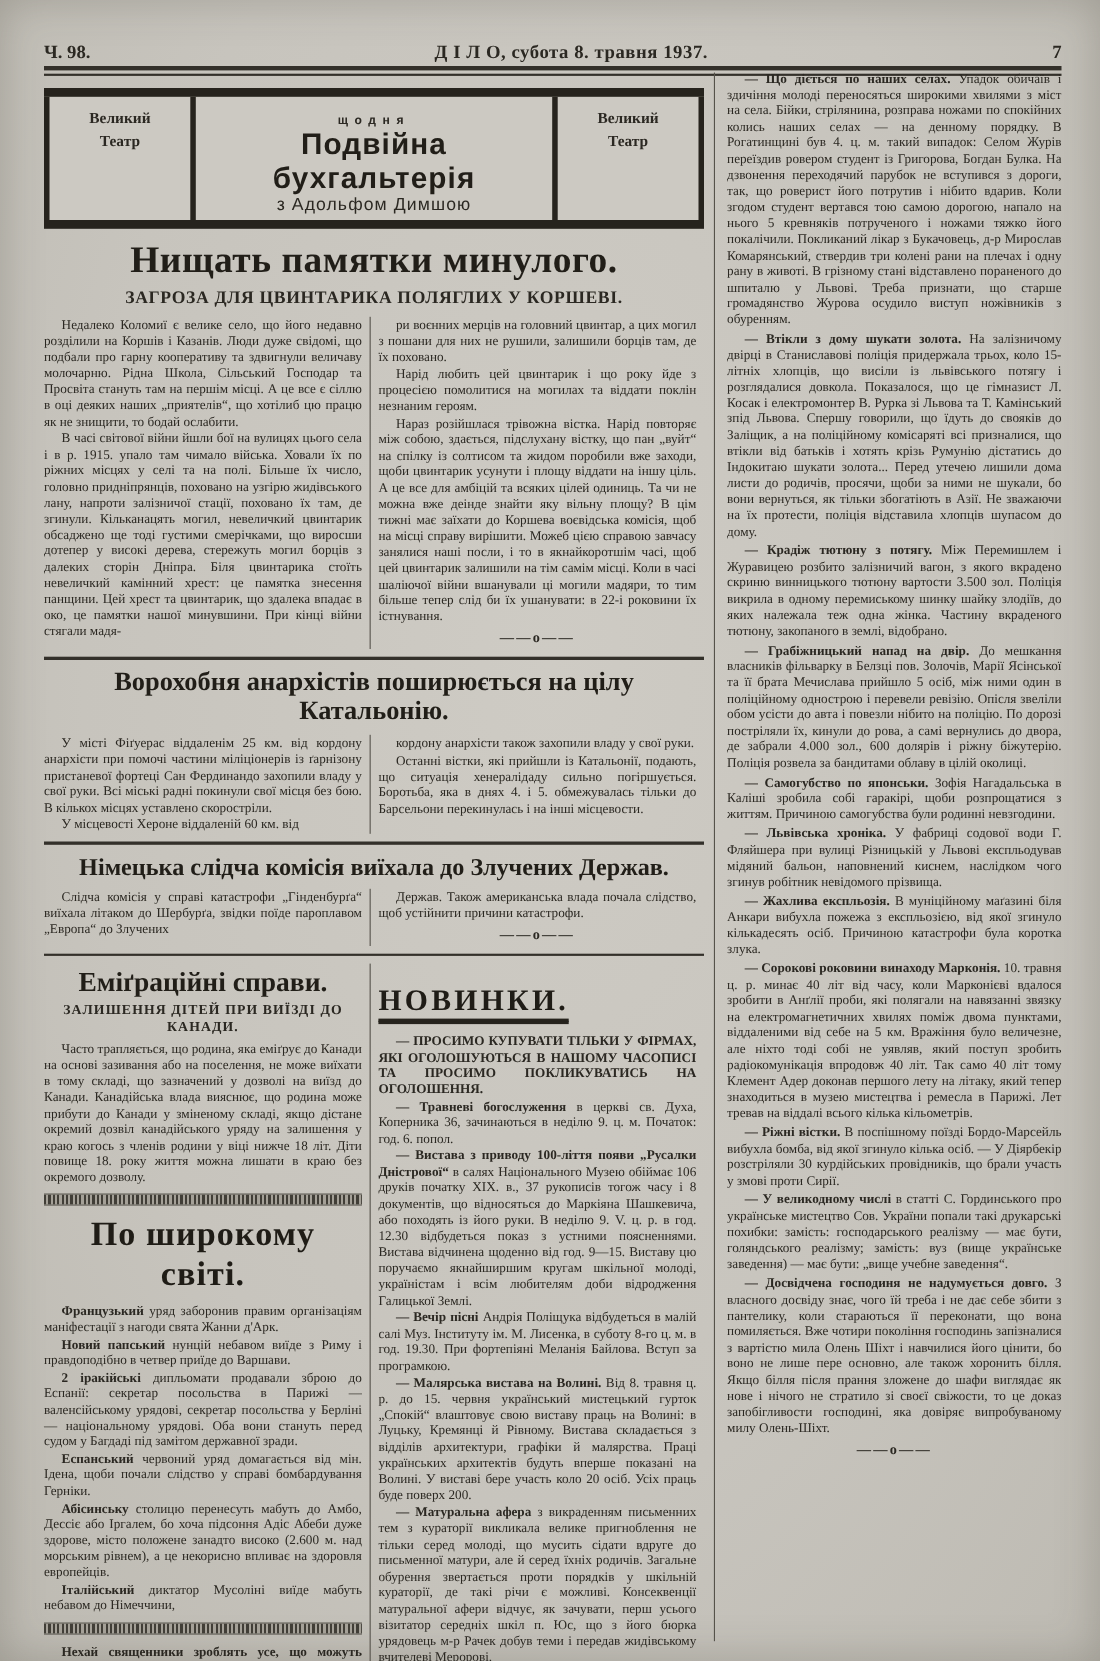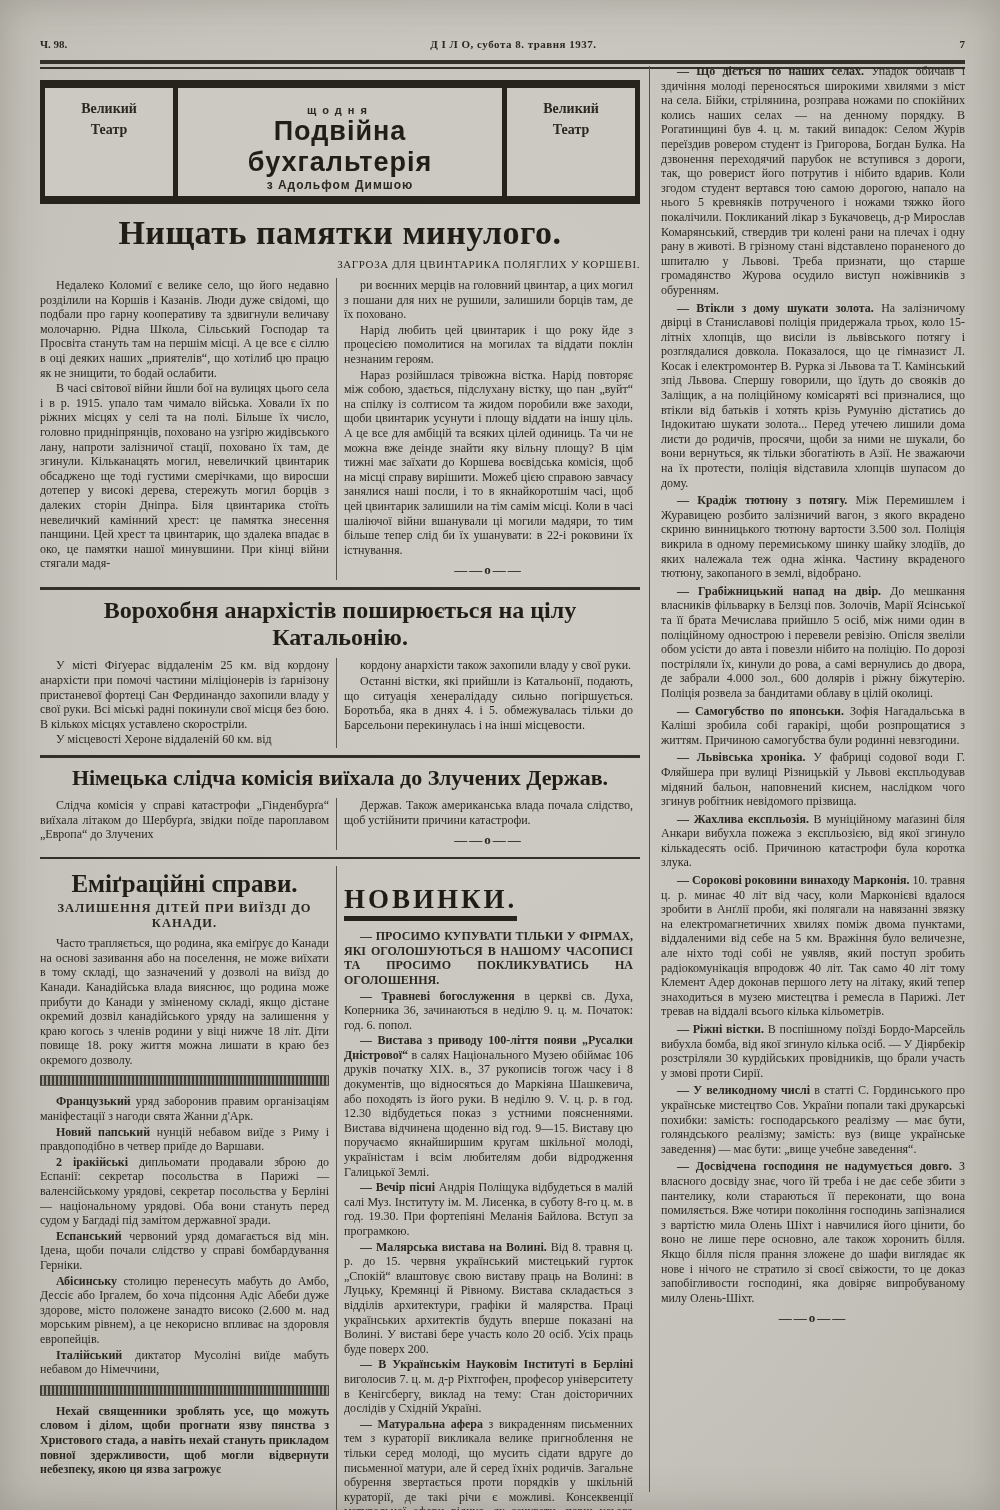"Ч. 98." .hdr { font-size: 11px -> 17px }
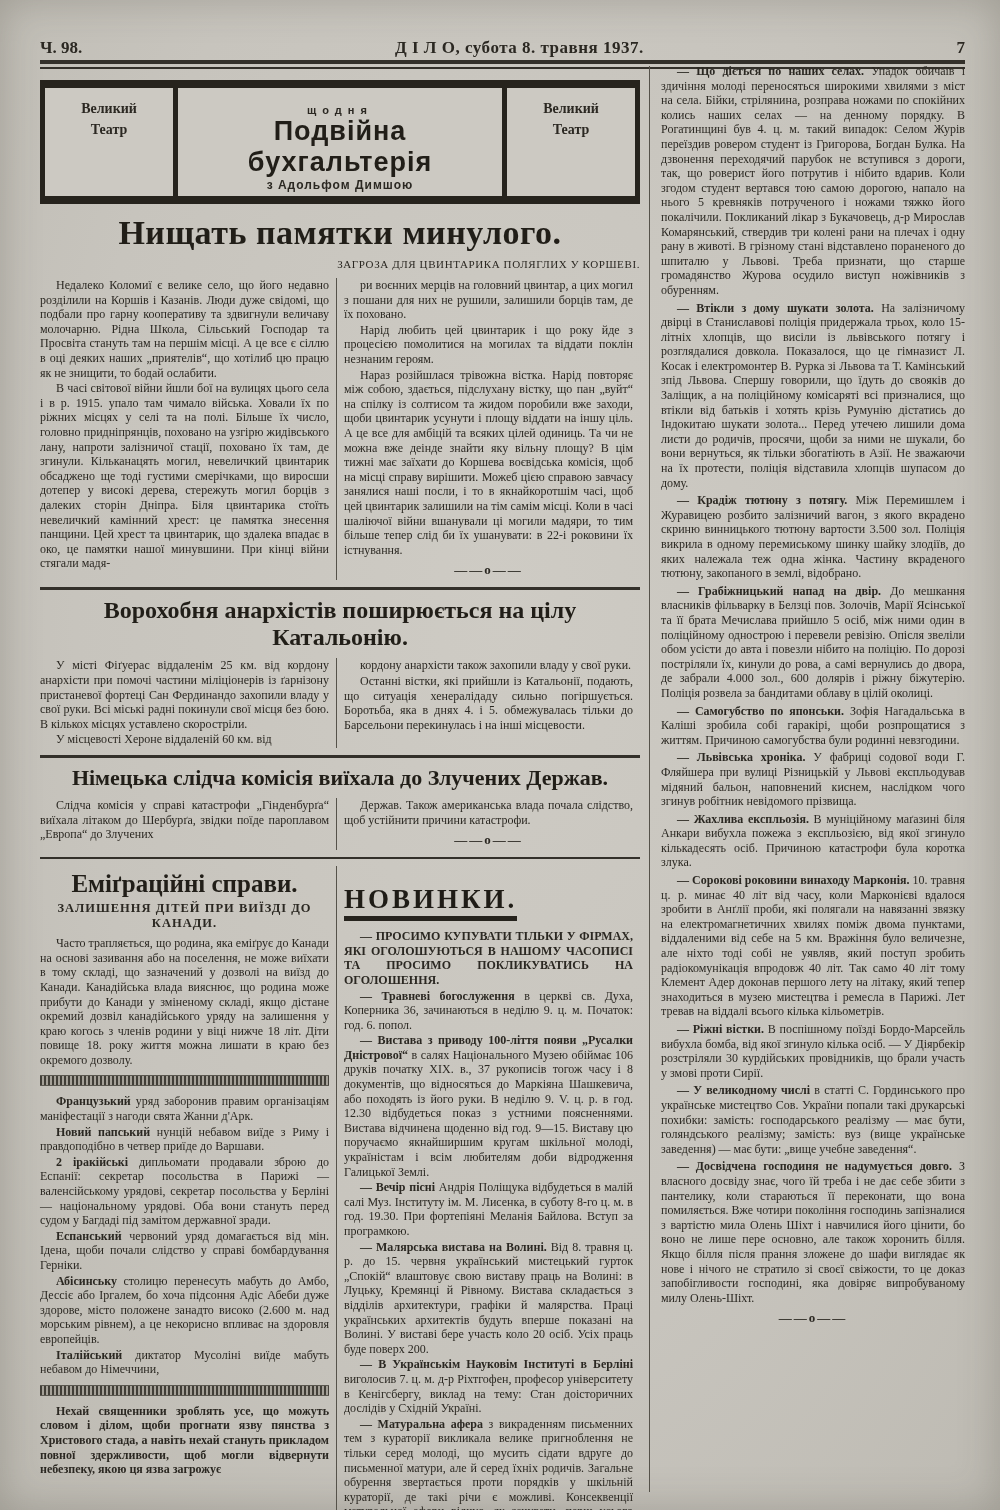"з Адольфом Димшою" .ad-sub { font-size: 12px -> 16px; font-weight: bold -> normal }
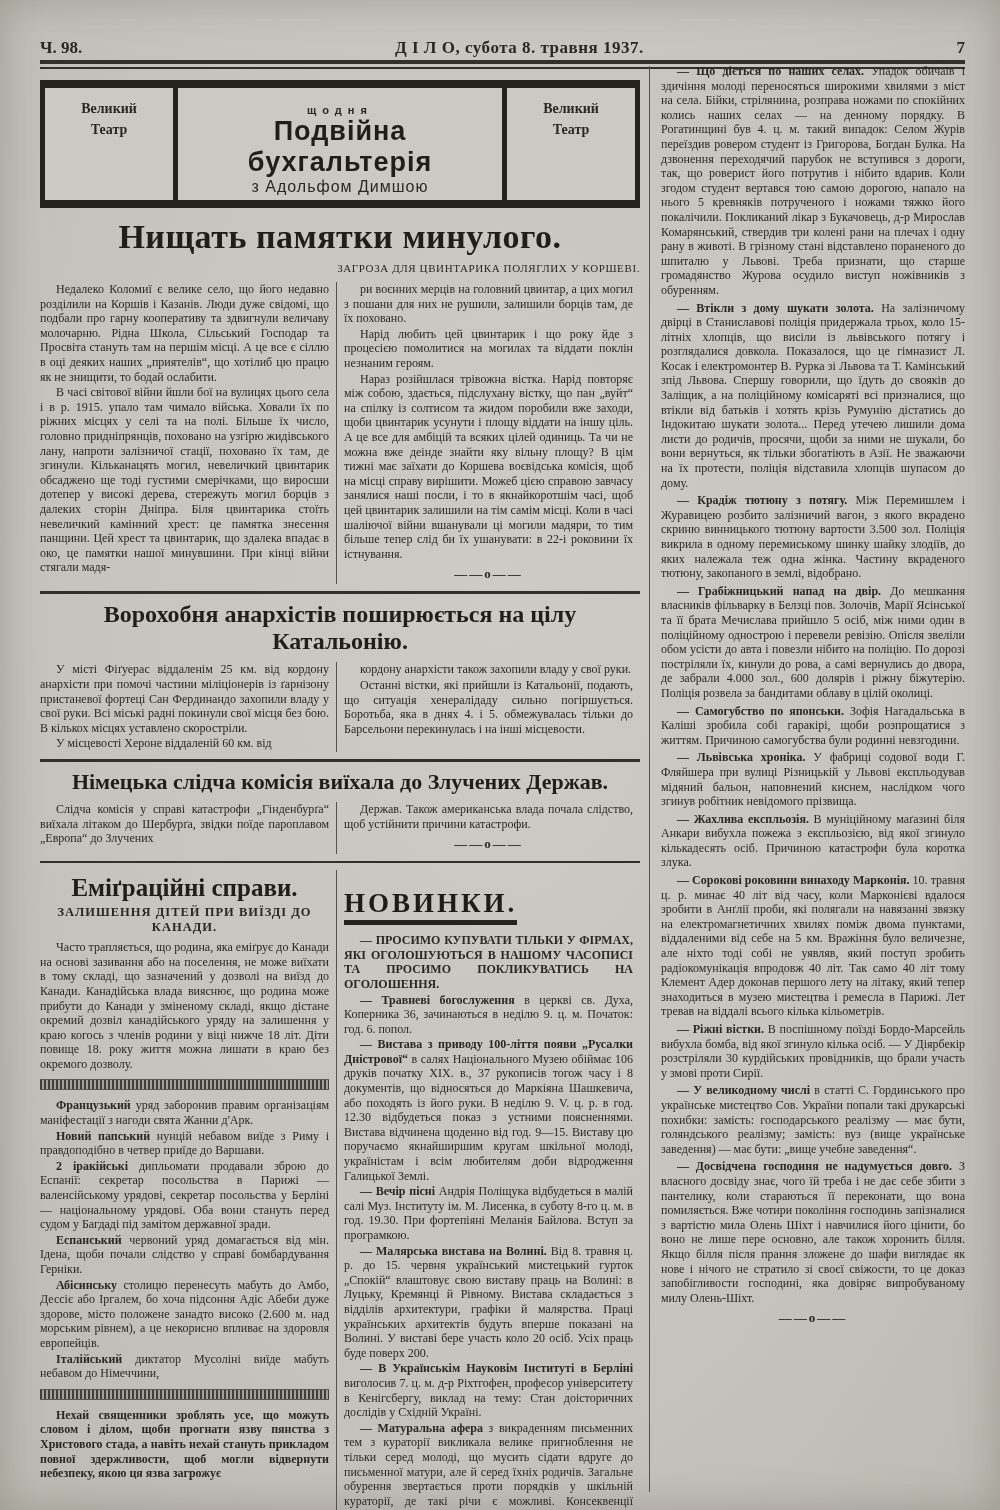"ЗАГРОЗА ДЛЯ ЦВИНТАРИКА ПОЛЯГЛИХ У" .subhead { font-size: 11px -> 16px; font-weight: normal -> bold; text-align: right -> center }
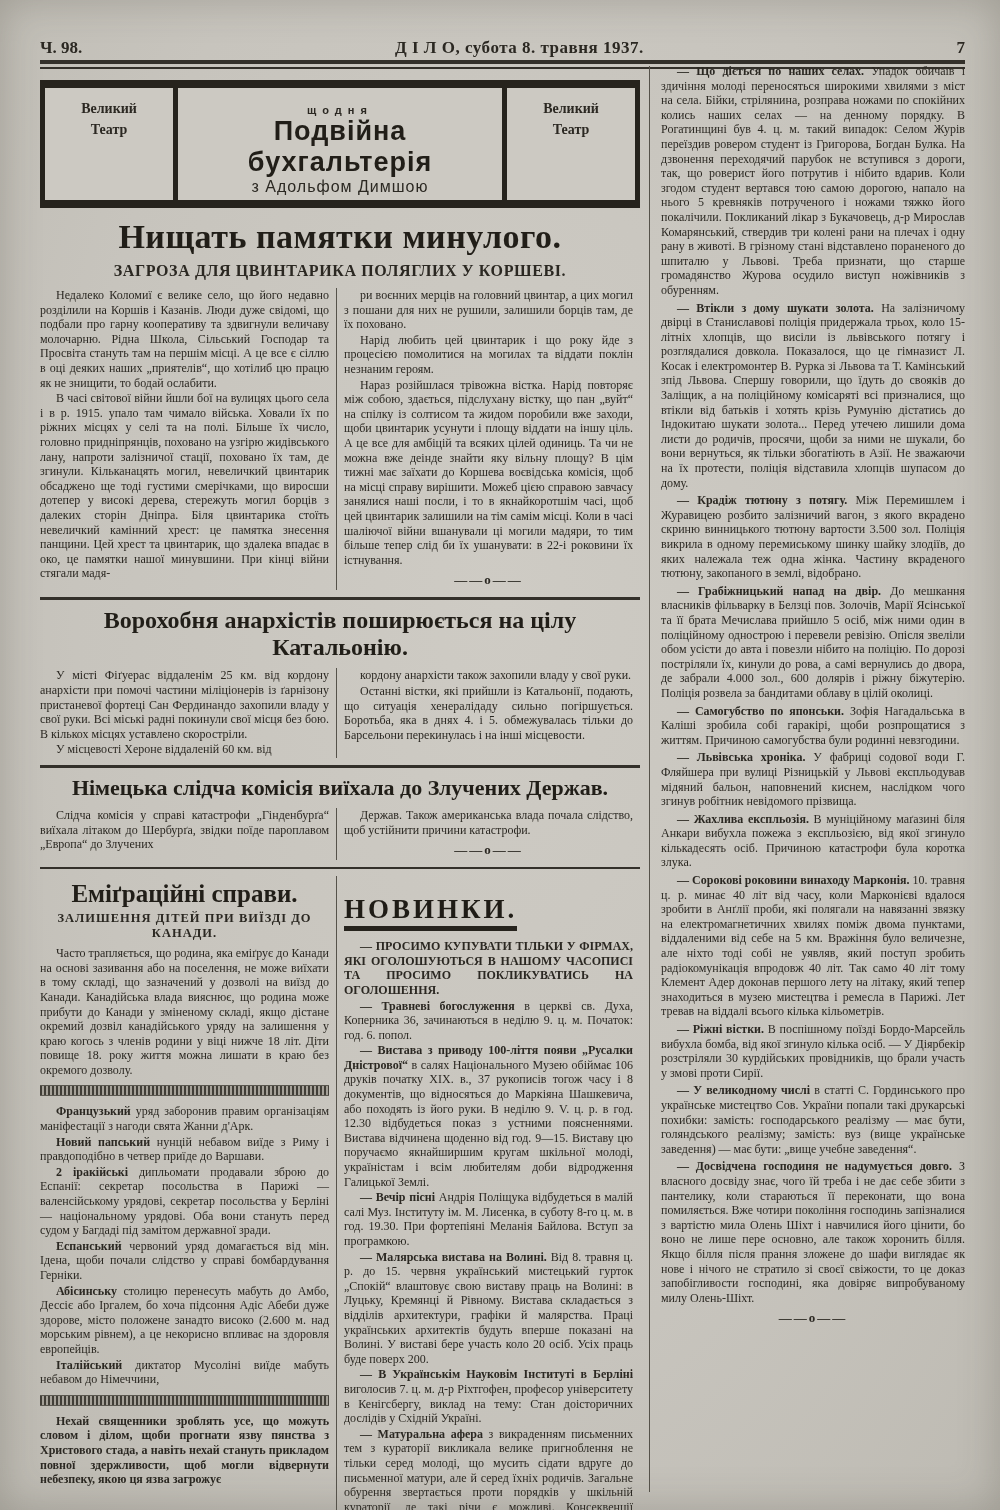"По широкому світі." h2.world-head { html: none -> <h2>По широкому світі.</h2> }
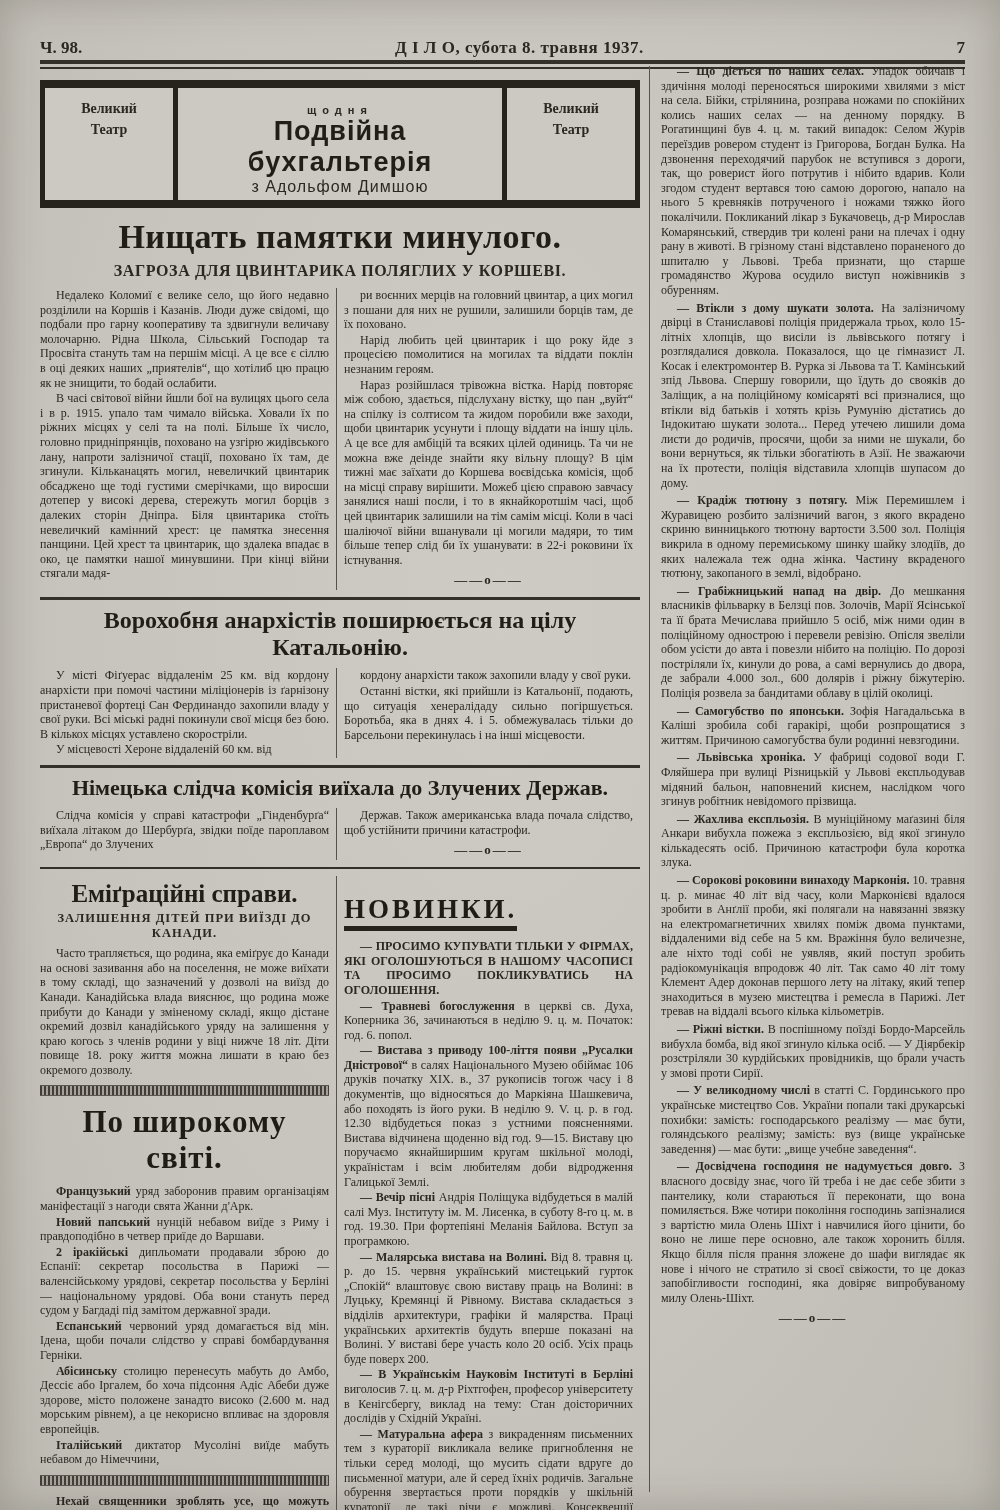"— В Українськім Науковім Інституті" p.body { html: <p><span>— В Українськім Науковім Інституті в Берліні</span> <span>виголосив 7. ц. м. д-р Ріхтгофен, професор університету в Кенігсбергу, виклад на тему: Стан доісторичних дослідів у Східній Україні.</span></p> -> none }
